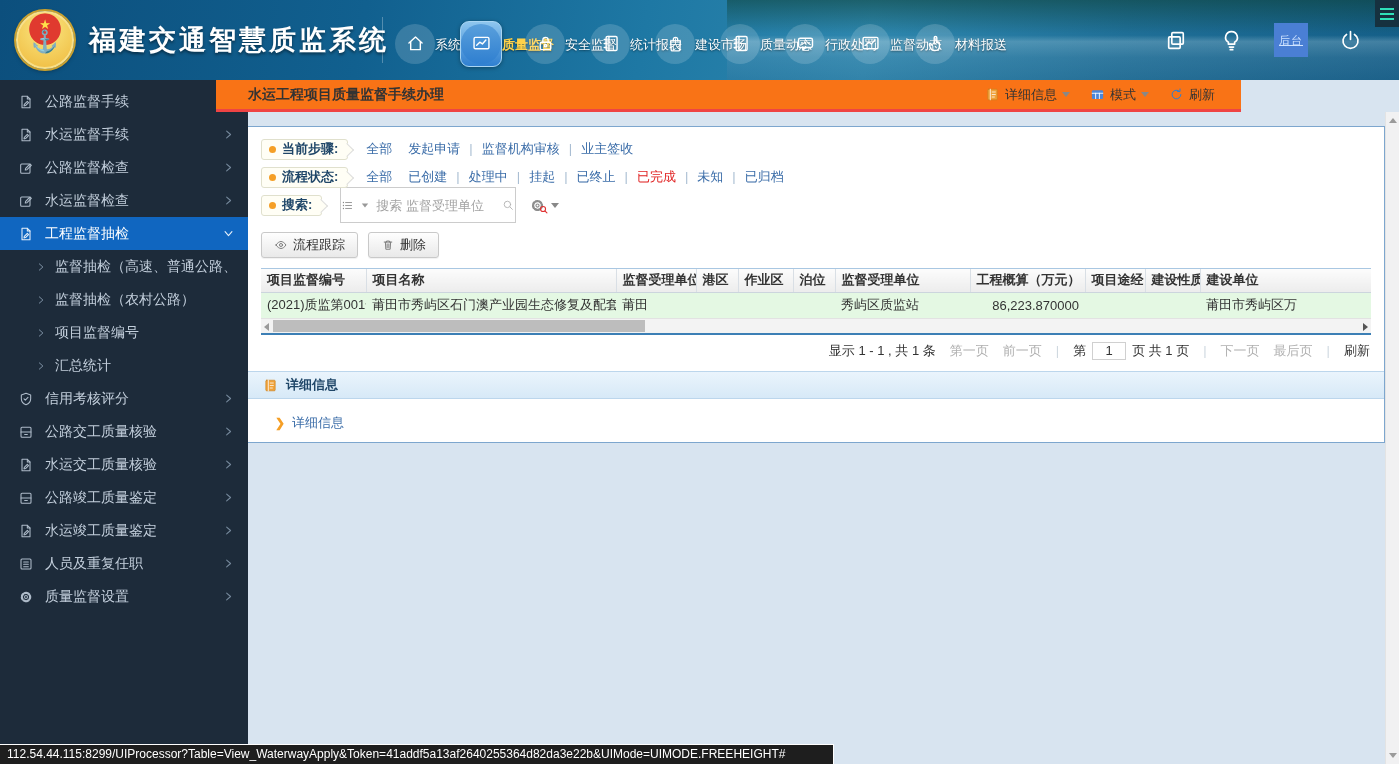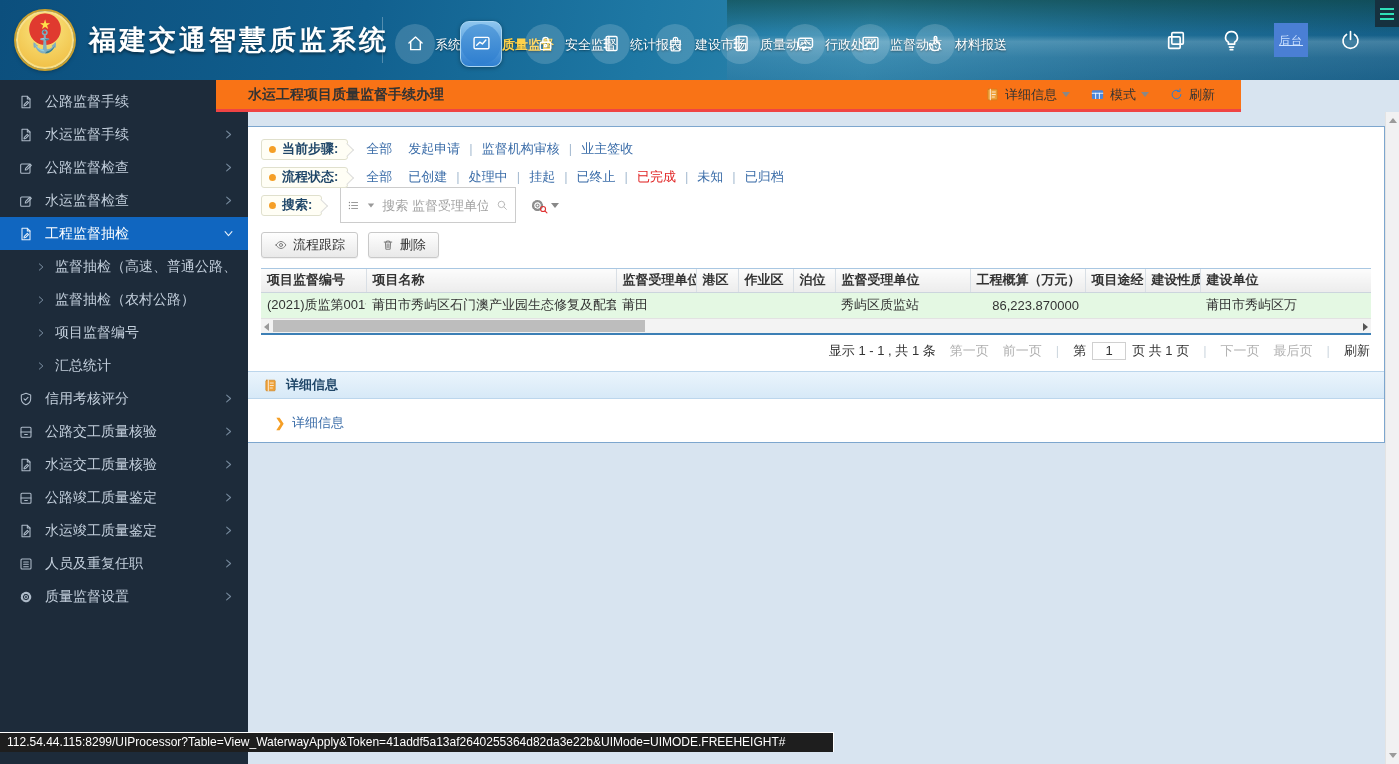"搜索 监督受理单位" .searchbox { padding: 0 6px -> 0 0 }
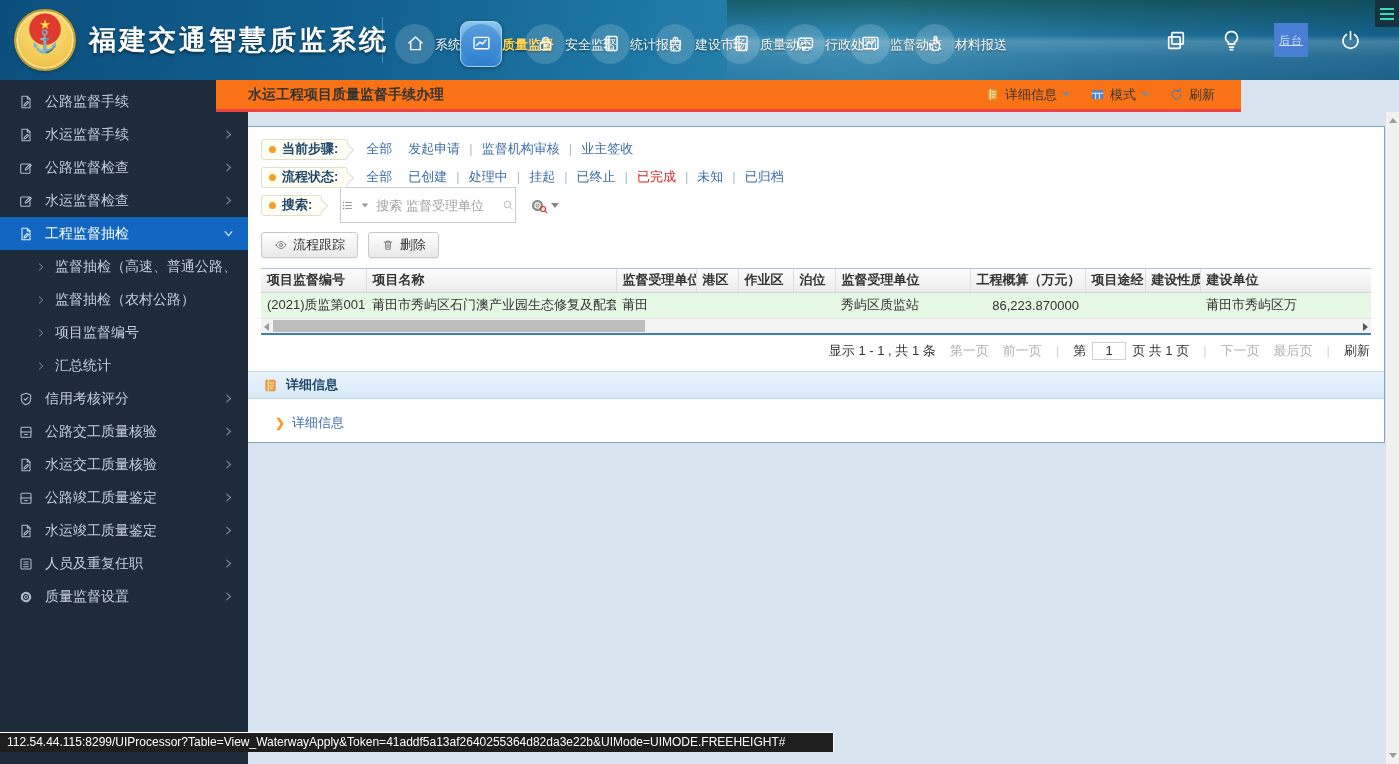"112.54.44.115:8299/UIProcessor?Table=Vie" .statusbar { bottom: 12px -> 0 }
